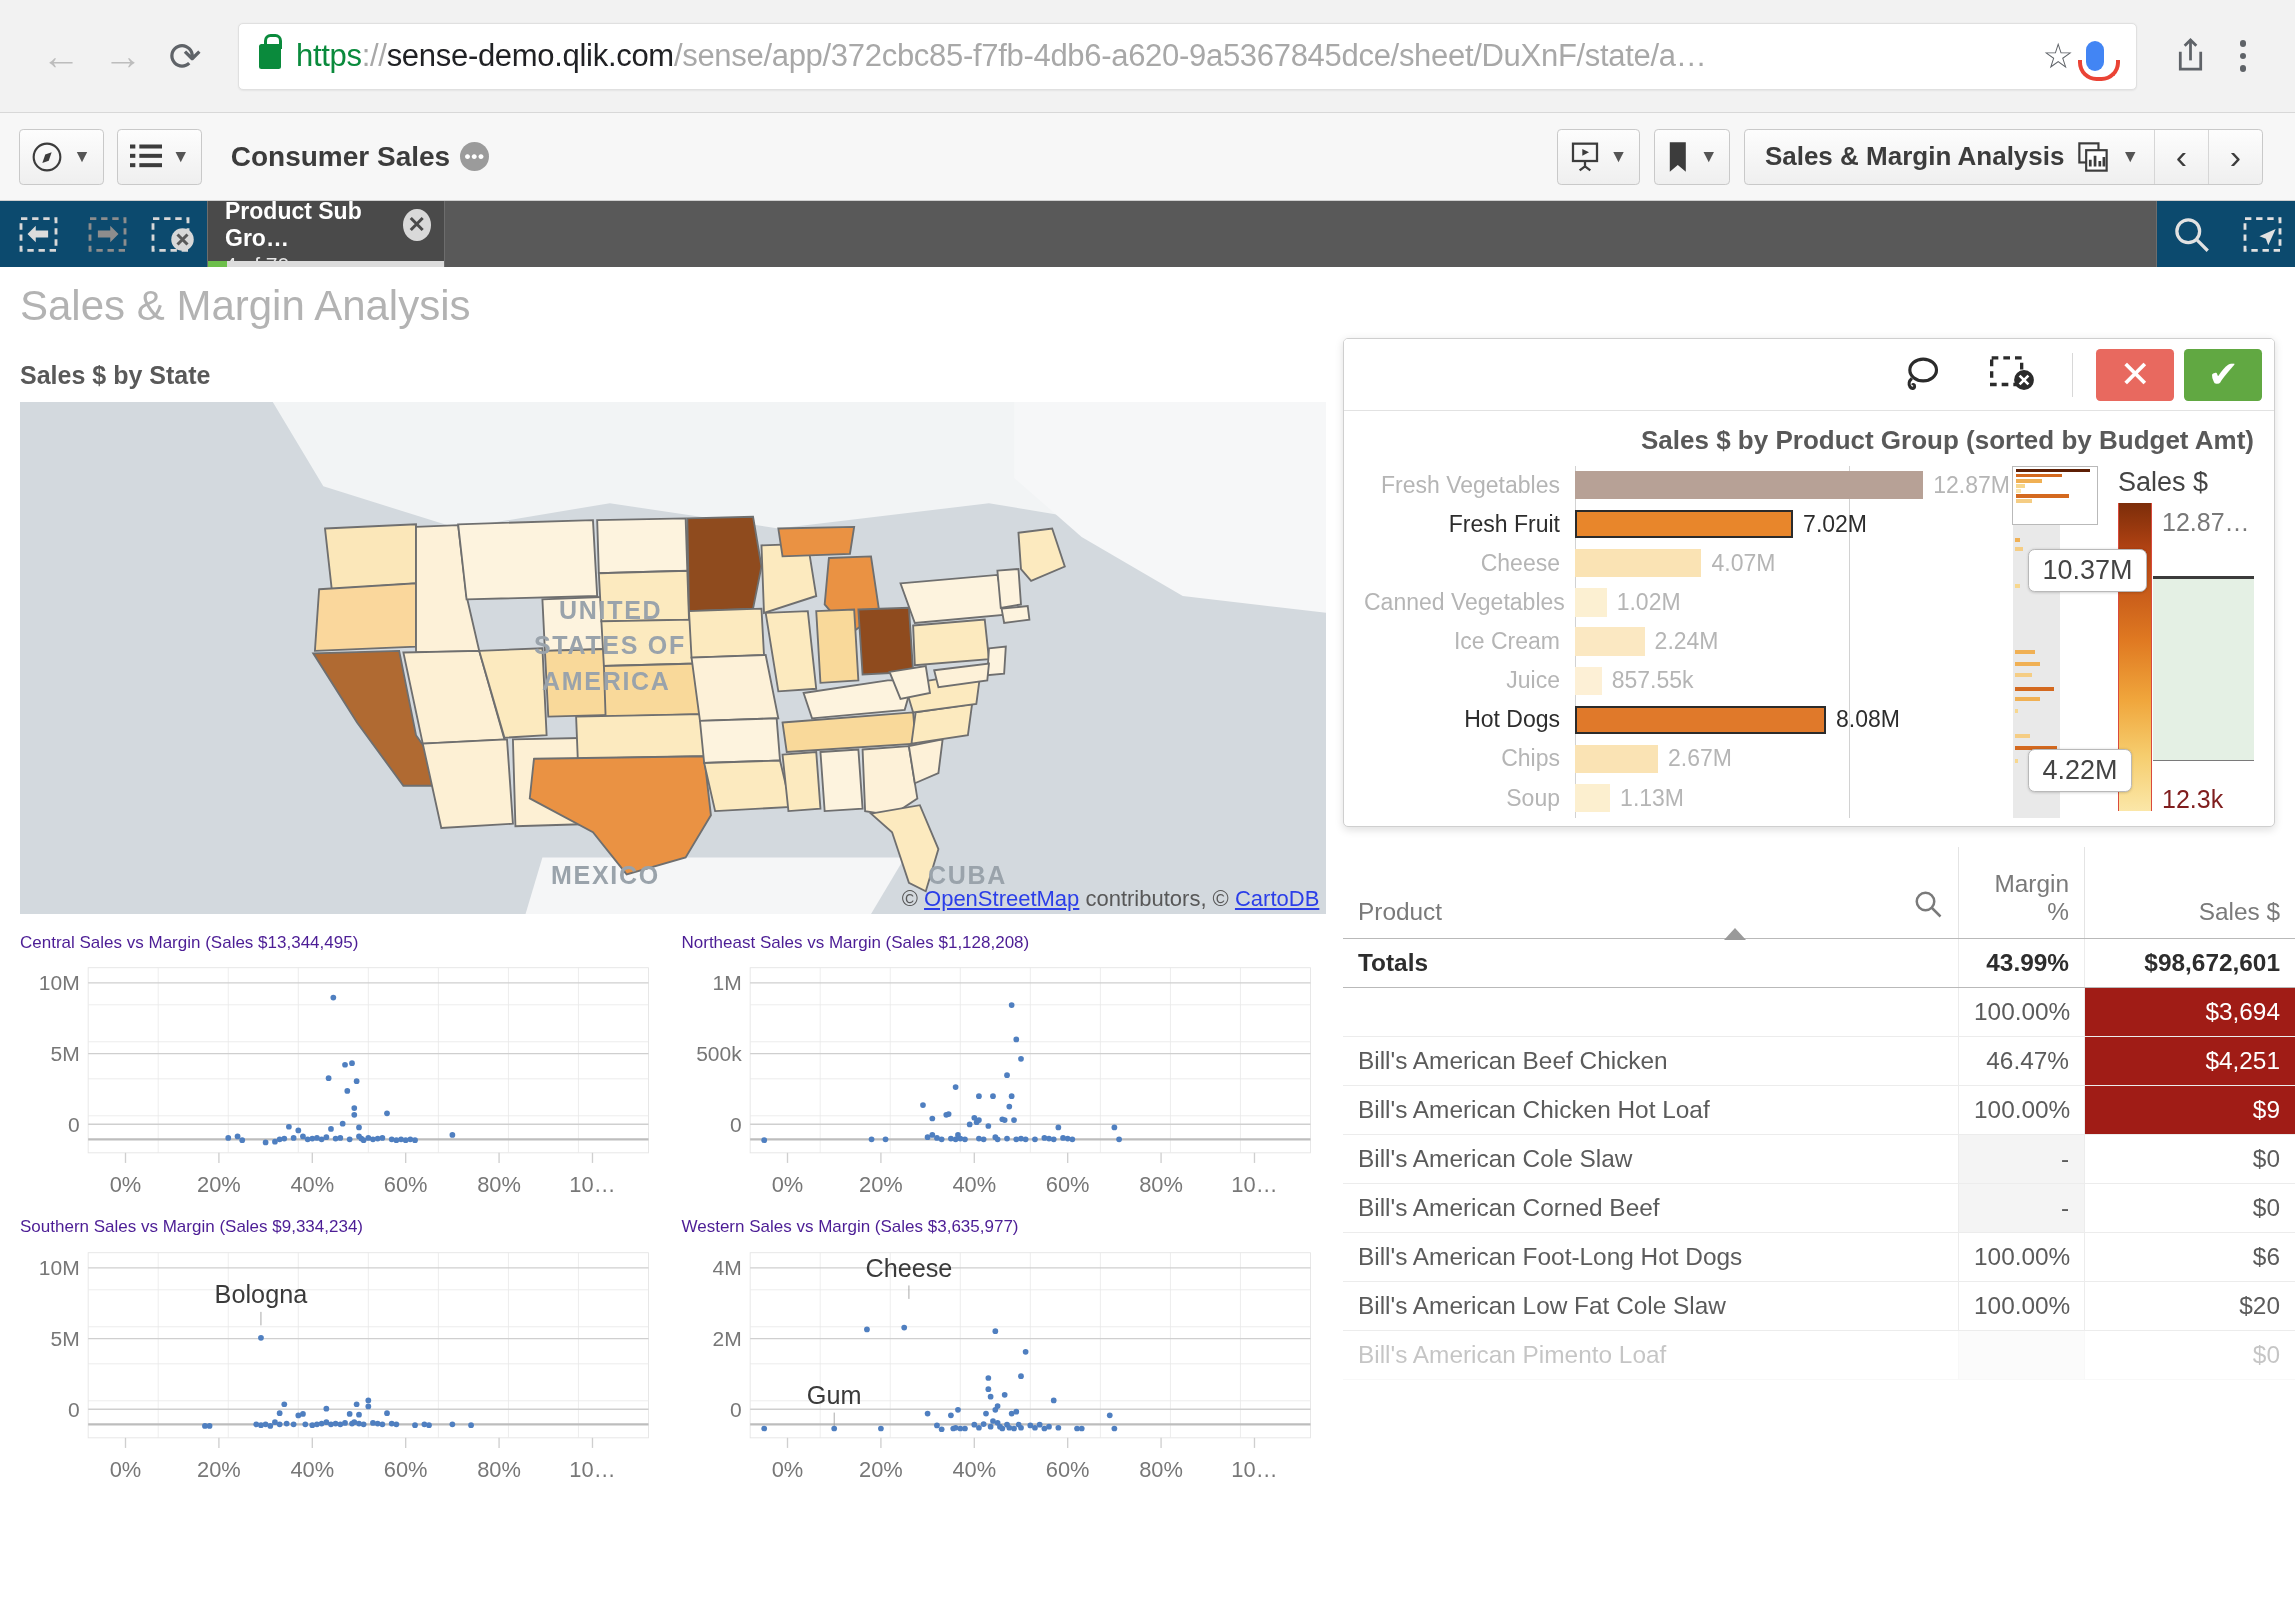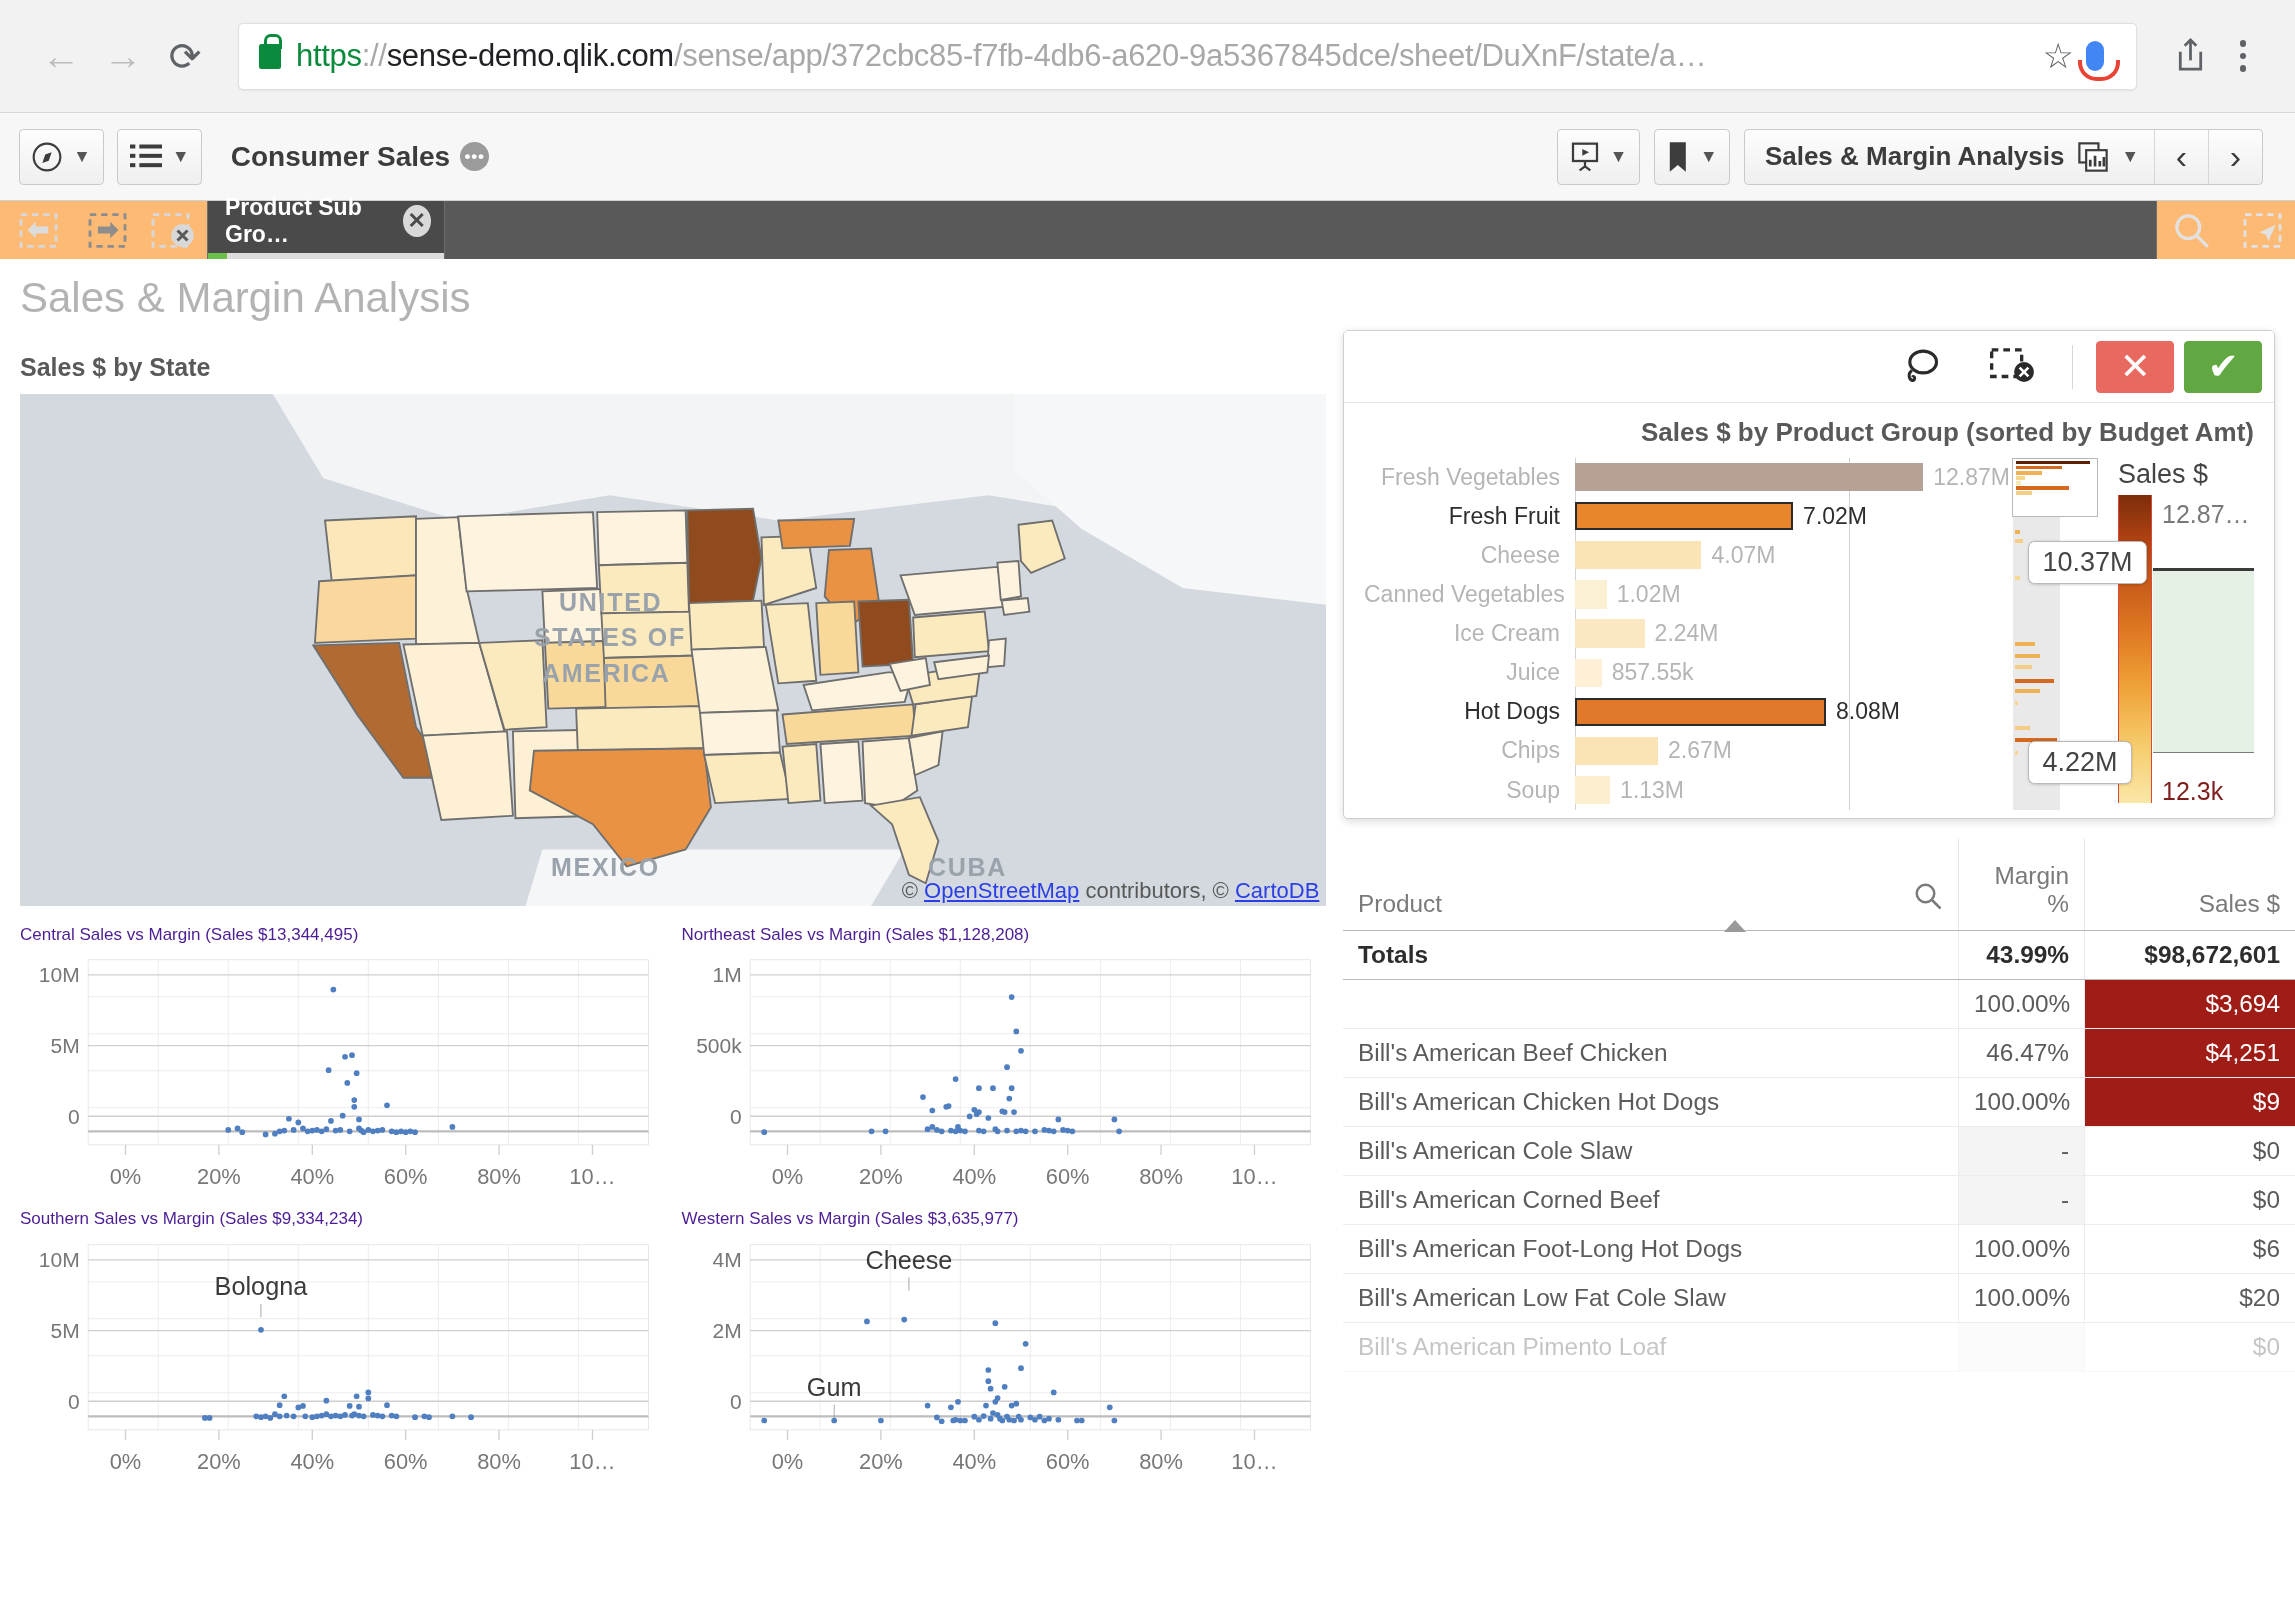"Product Sub Gro…" .sel-bar { background: #fdba74 -> #0c4a6e; height: 58px -> 66px }
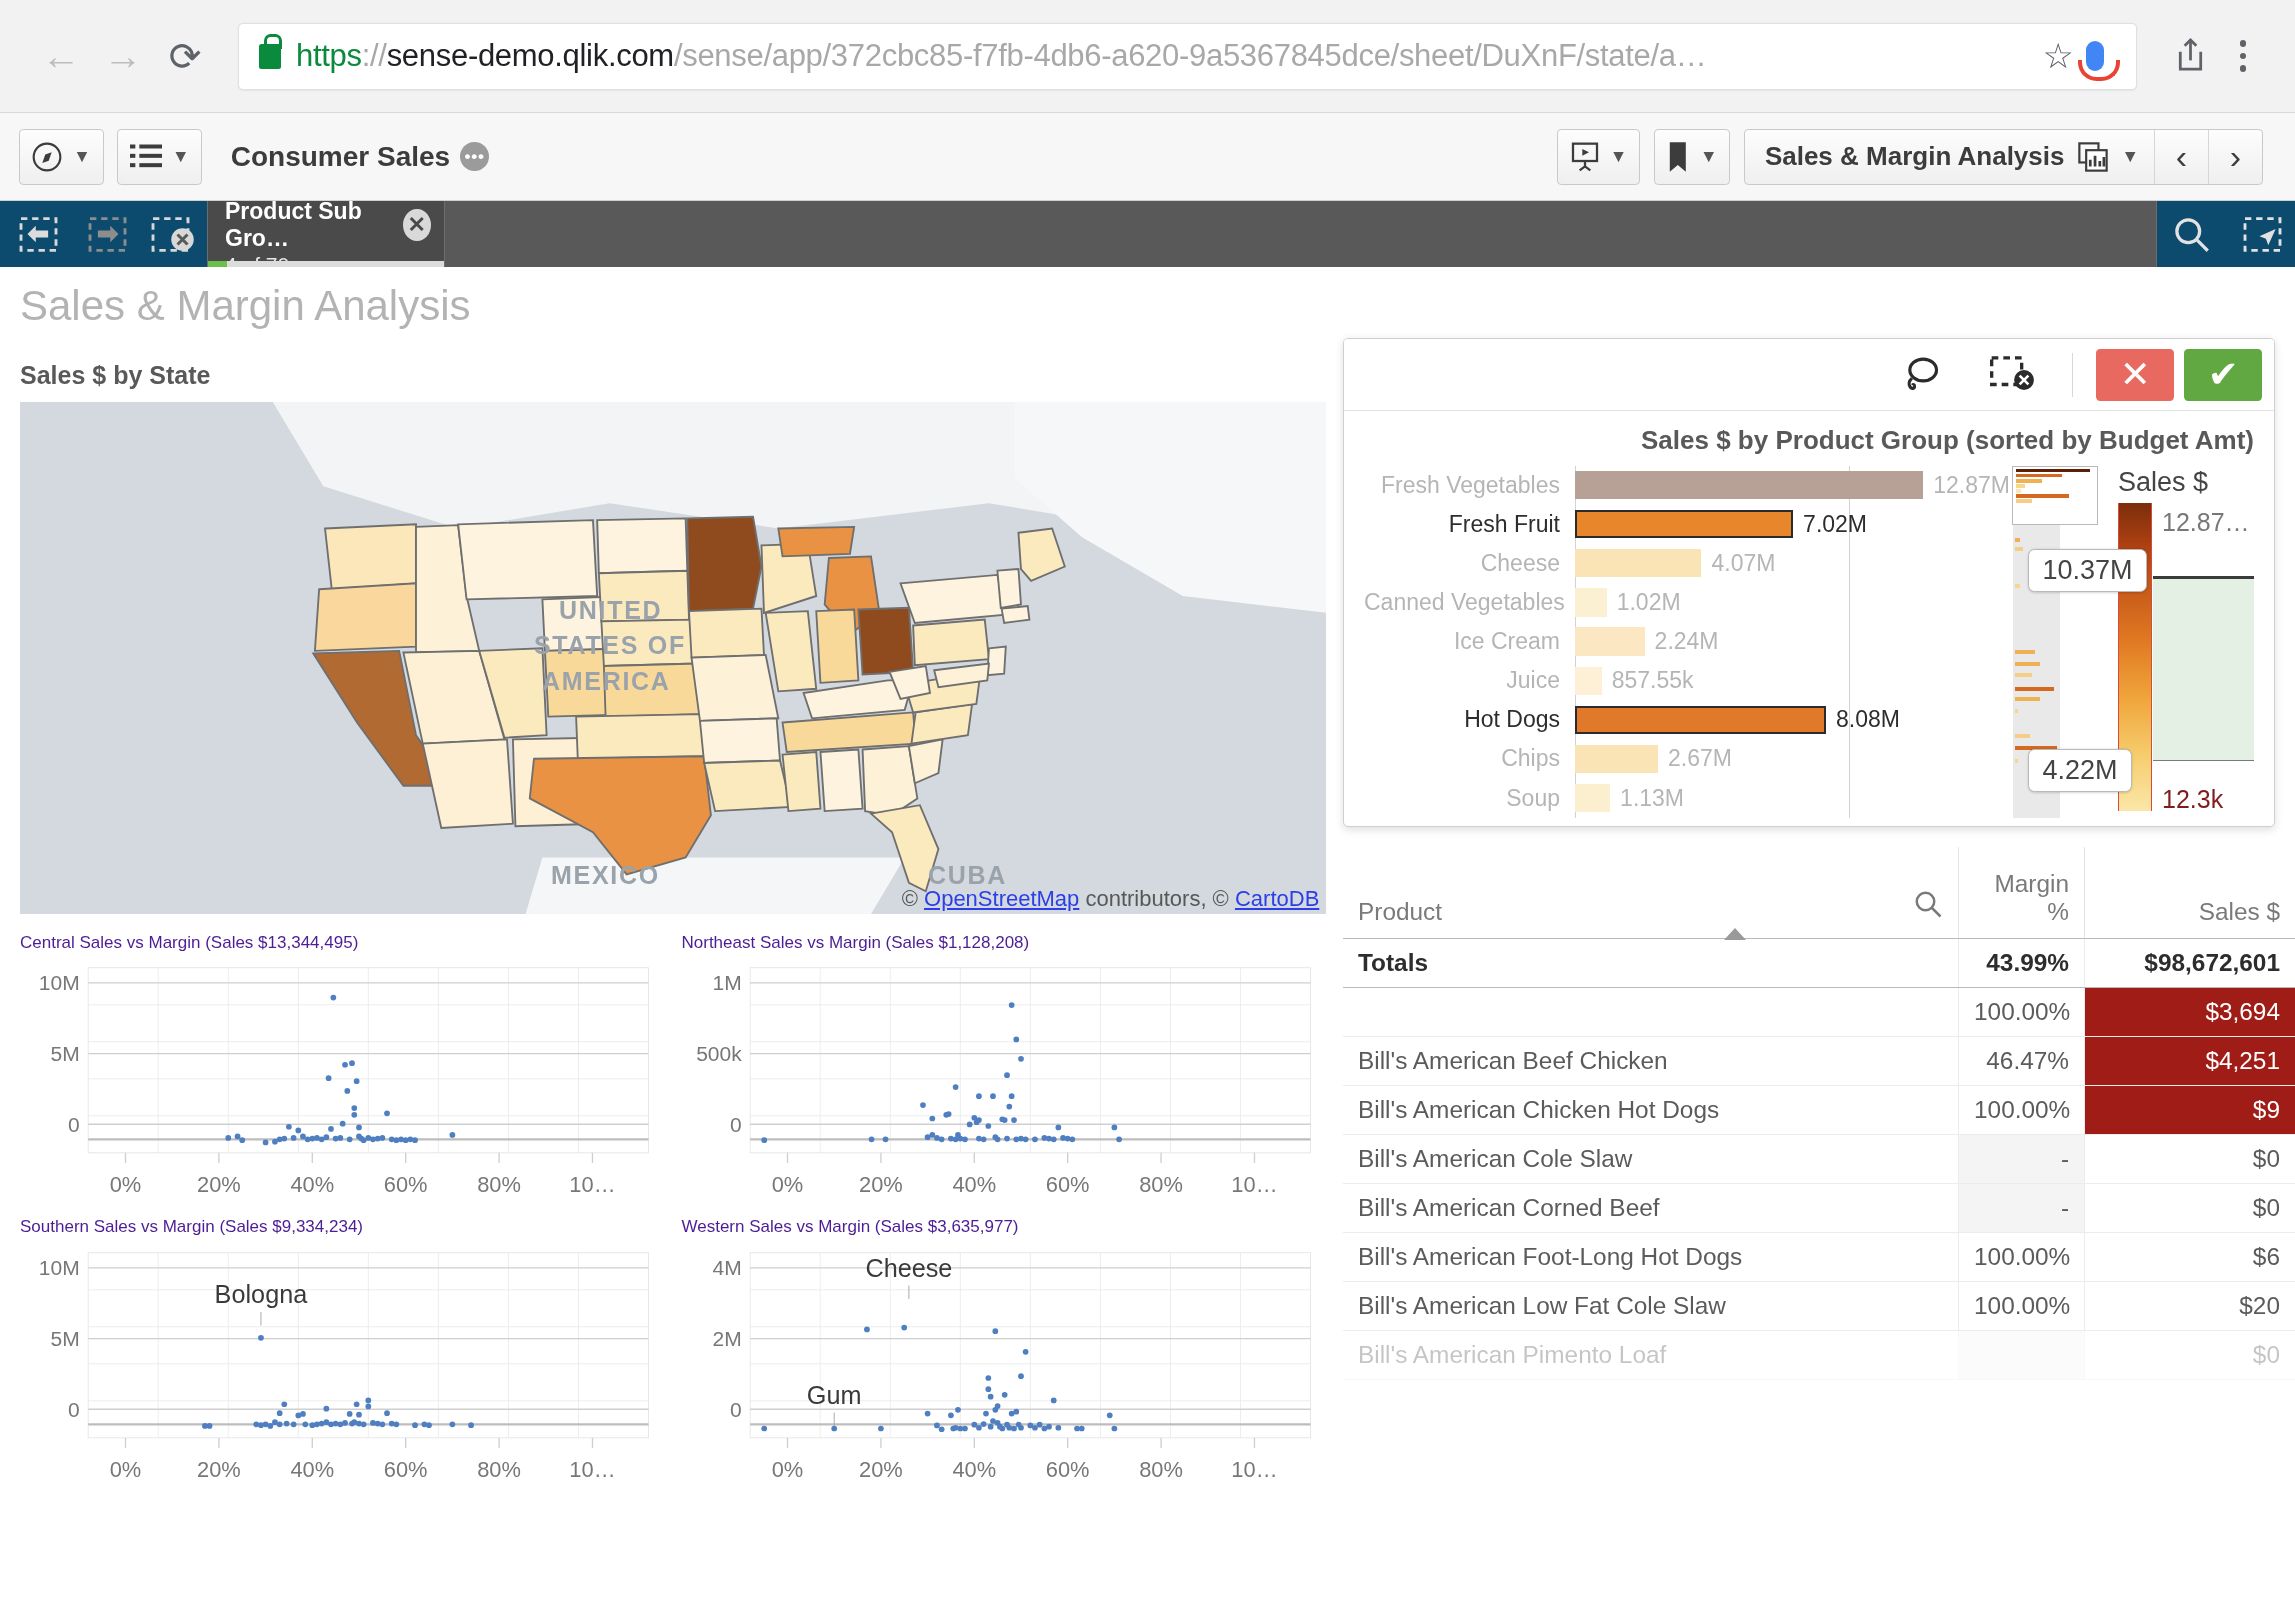"Bill's American Chicken Hot Dogs" div.td { text: Dogs -> Loaf }
